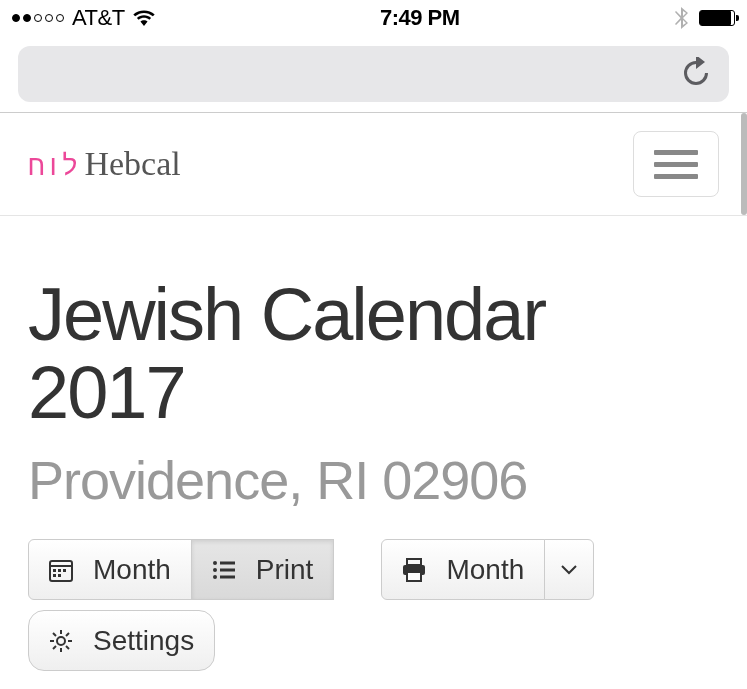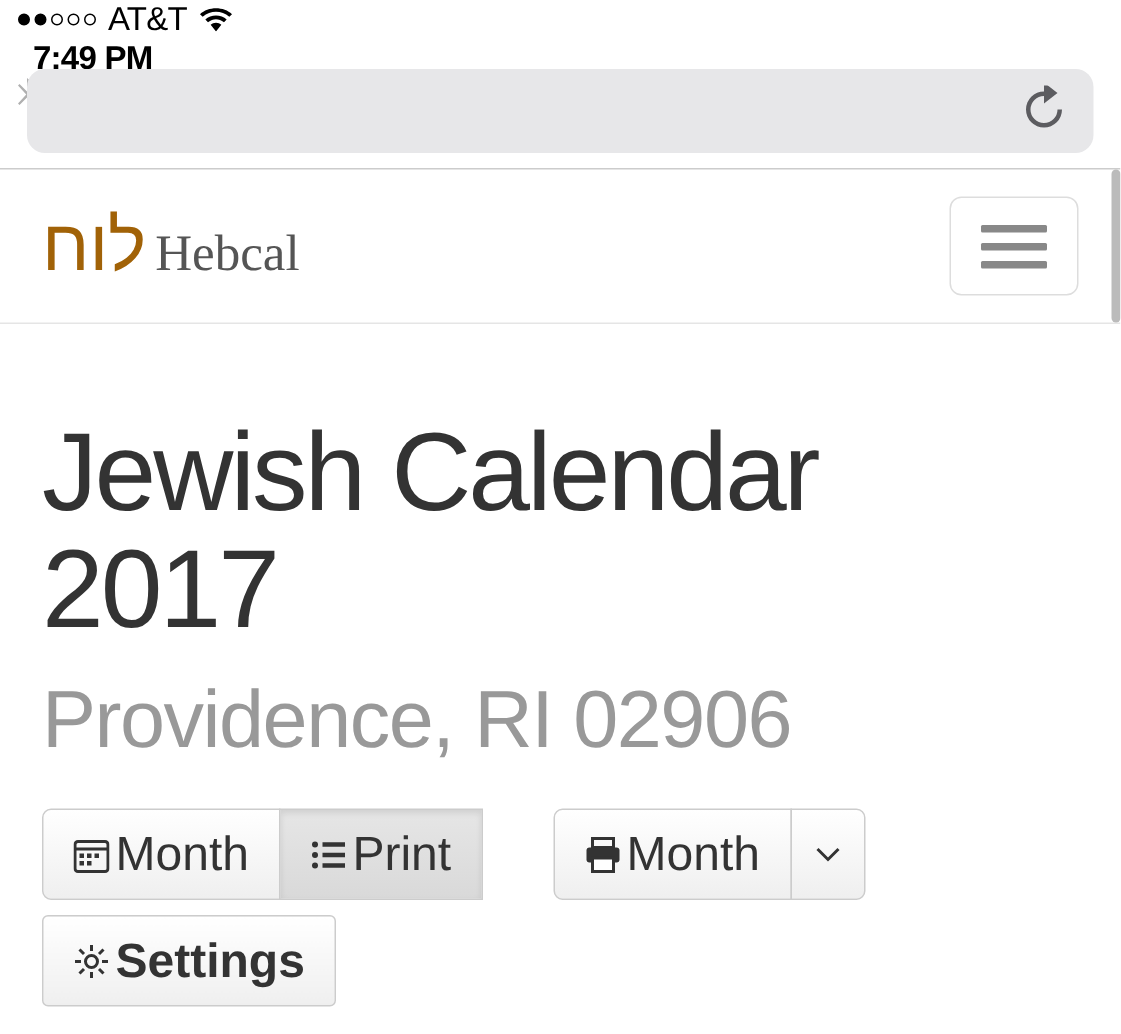"AT&T" .status-bar { align-items: none -> center; flex-direction: column -> none }
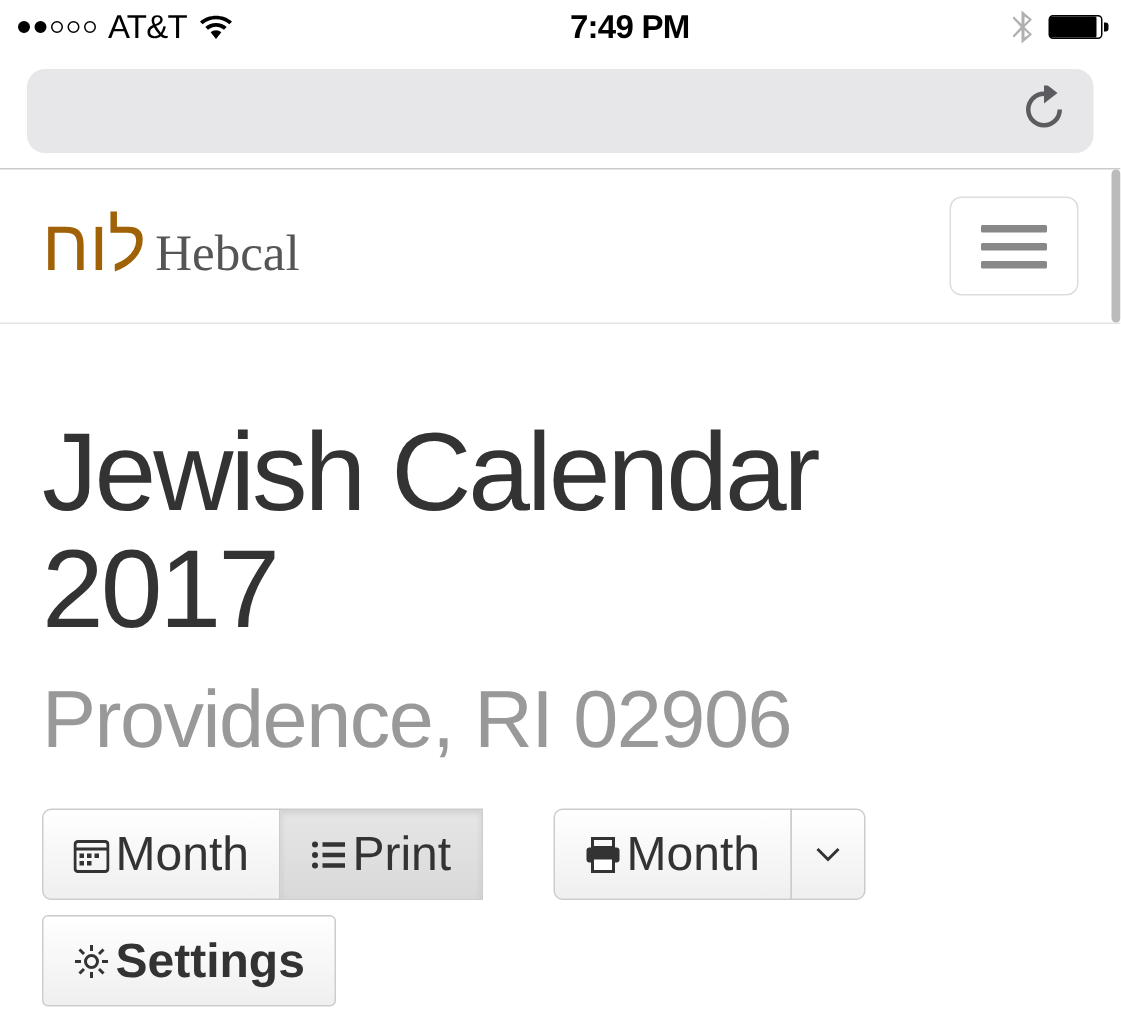"לוח" .brand-hebrew { color: #a16207 -> #ec4899; font-family: Liberation Sans, sans-serif -> Liberation Mono, monospace; font-size: 48px -> 28px }
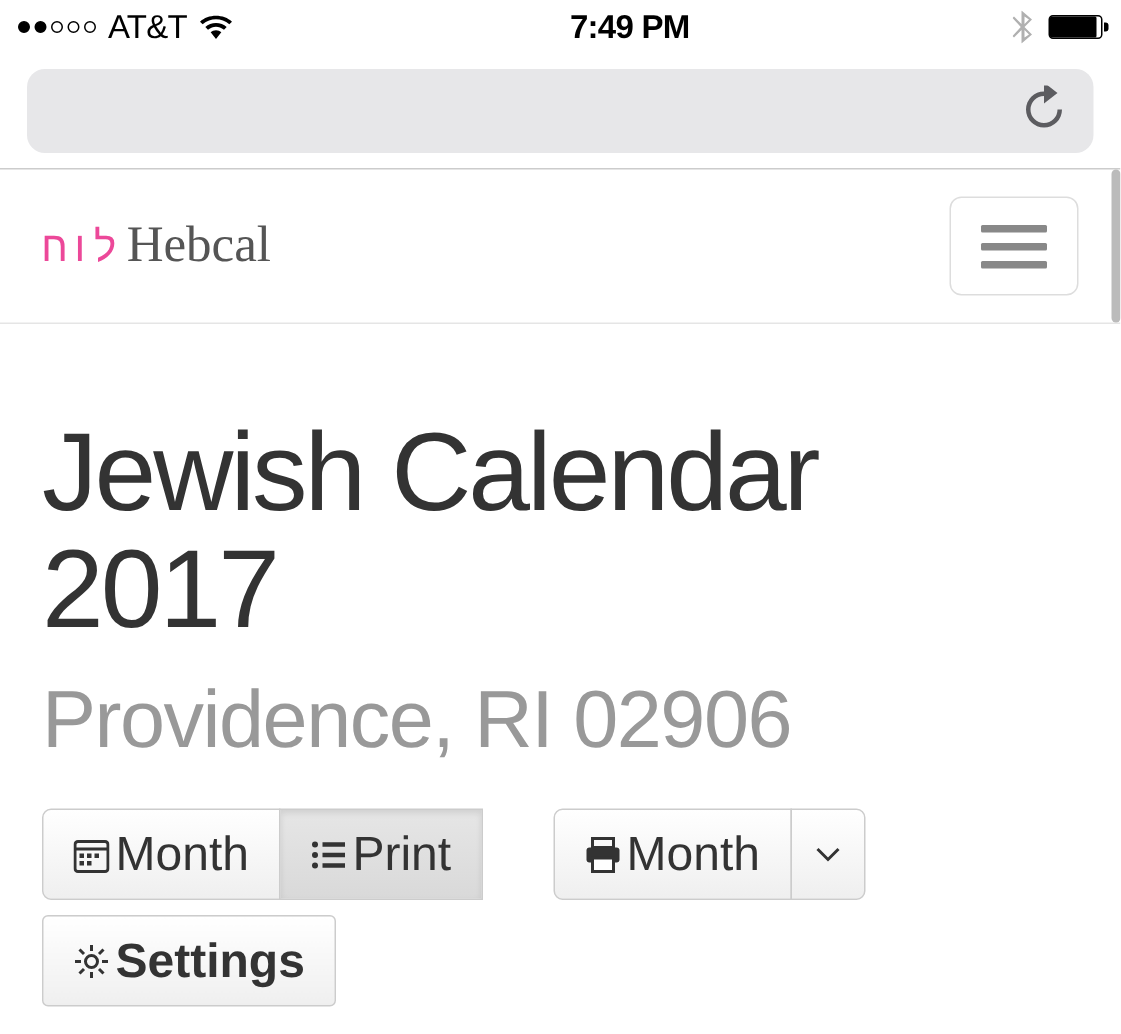"Month" .btn { font-size: 32px -> 28px; gap: 4px -> 20px }
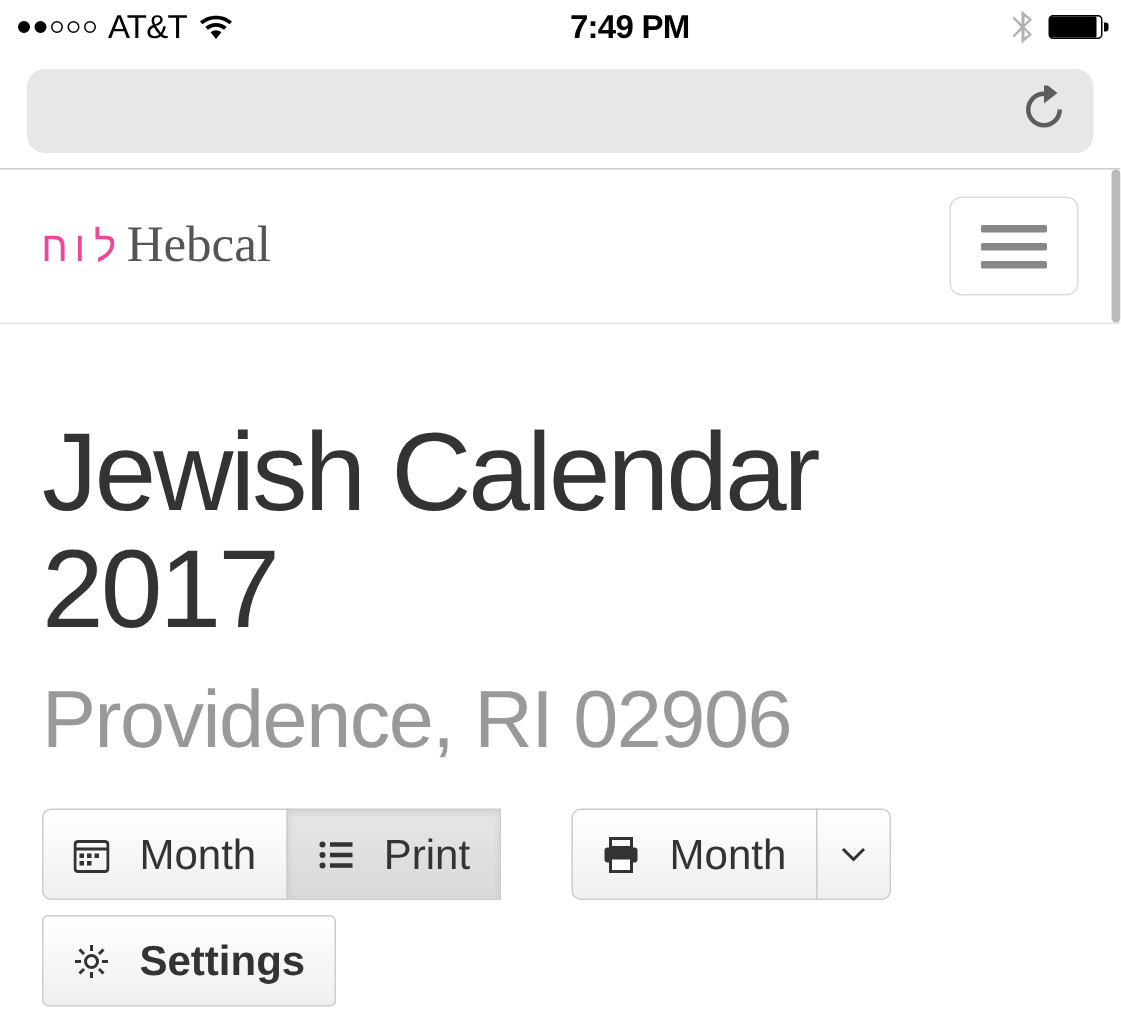"Settings" .toolbar-row2 .btn { border-radius: 4px -> 16px; font-weight: bold -> none }
